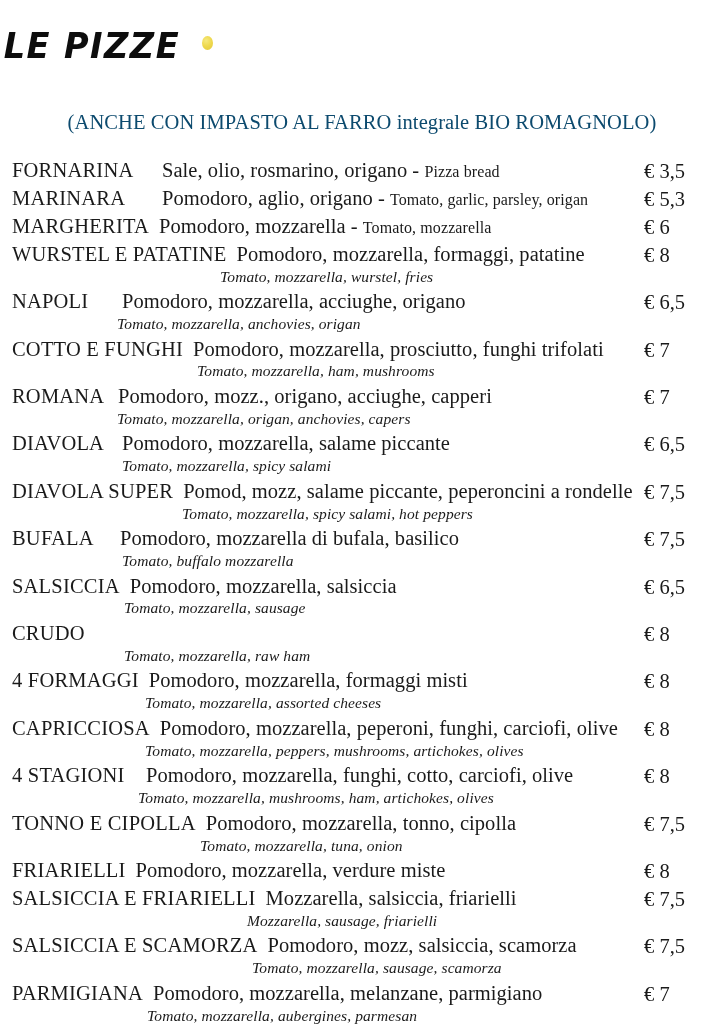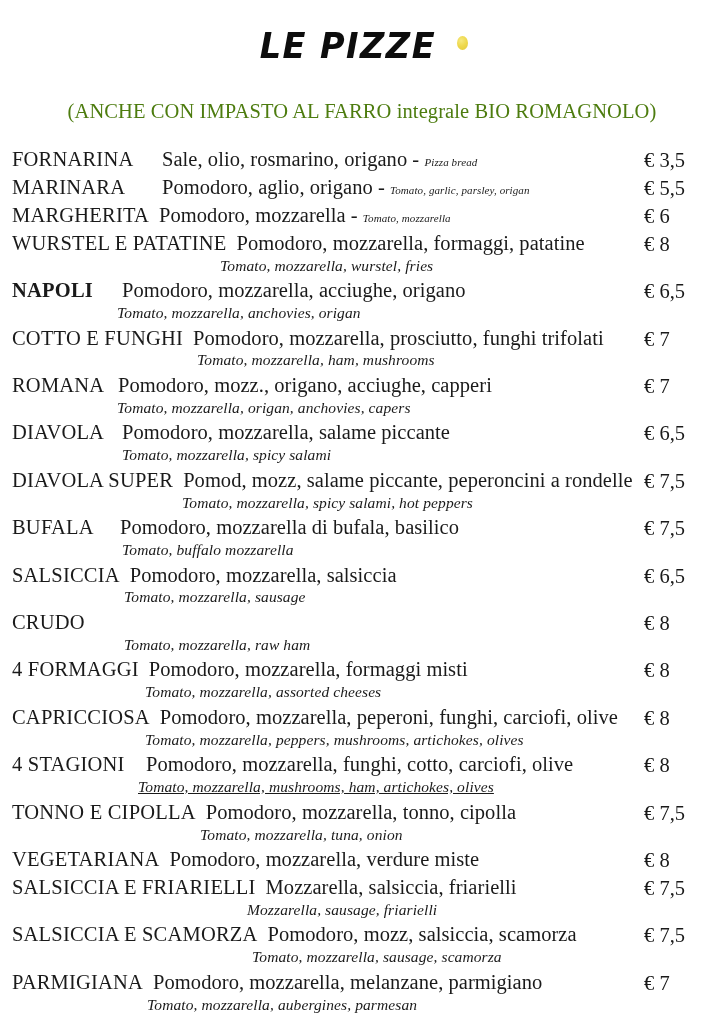"LE PIZZE" .title-row { justify-content: center -> none }
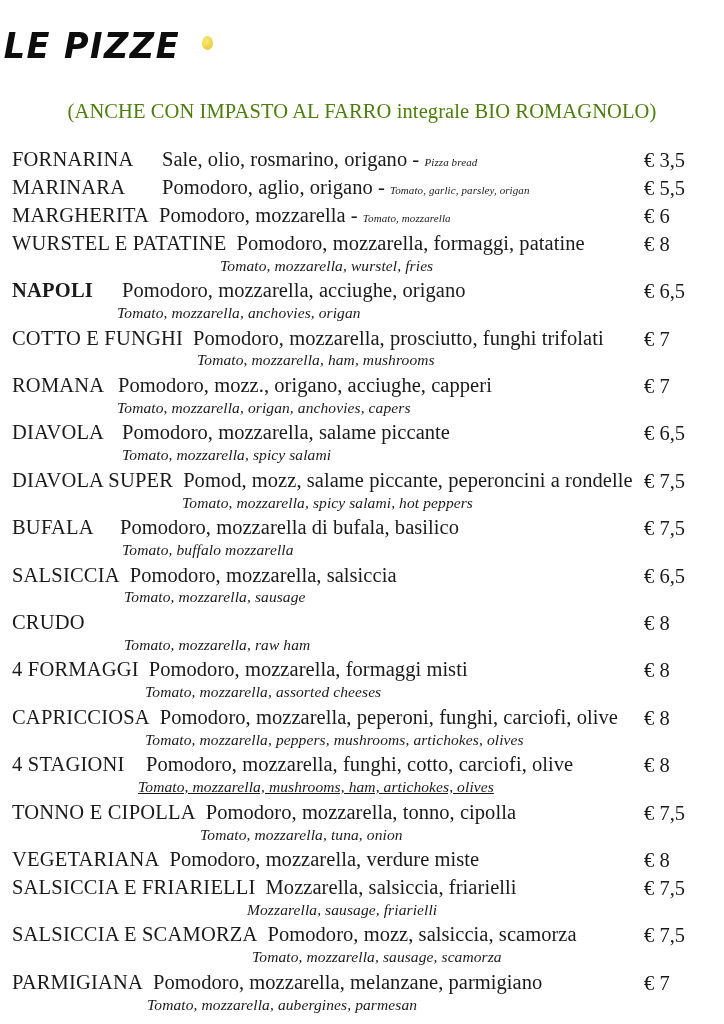"(ANCHE CON IMPASTO AL FARRO" .menu-subtitle { color: #4d7c0f -> #0c4a6e; margin-top: 32px -> 43px }
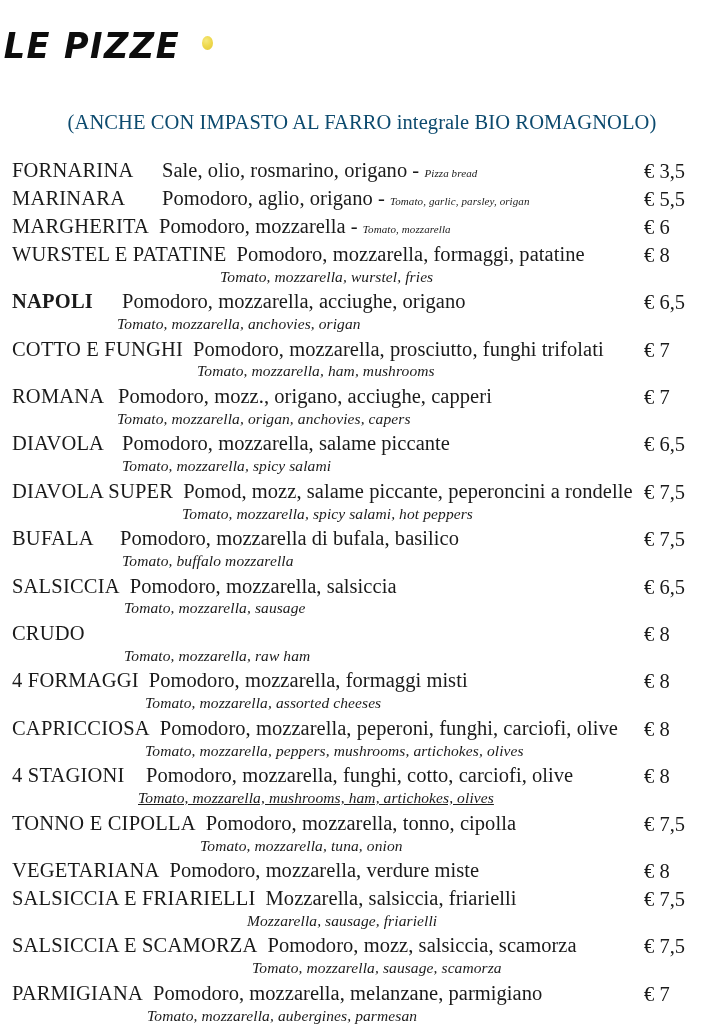"Pizza bread" .inline-trans { font-size: 11px -> 16px; font-style: italic -> none }
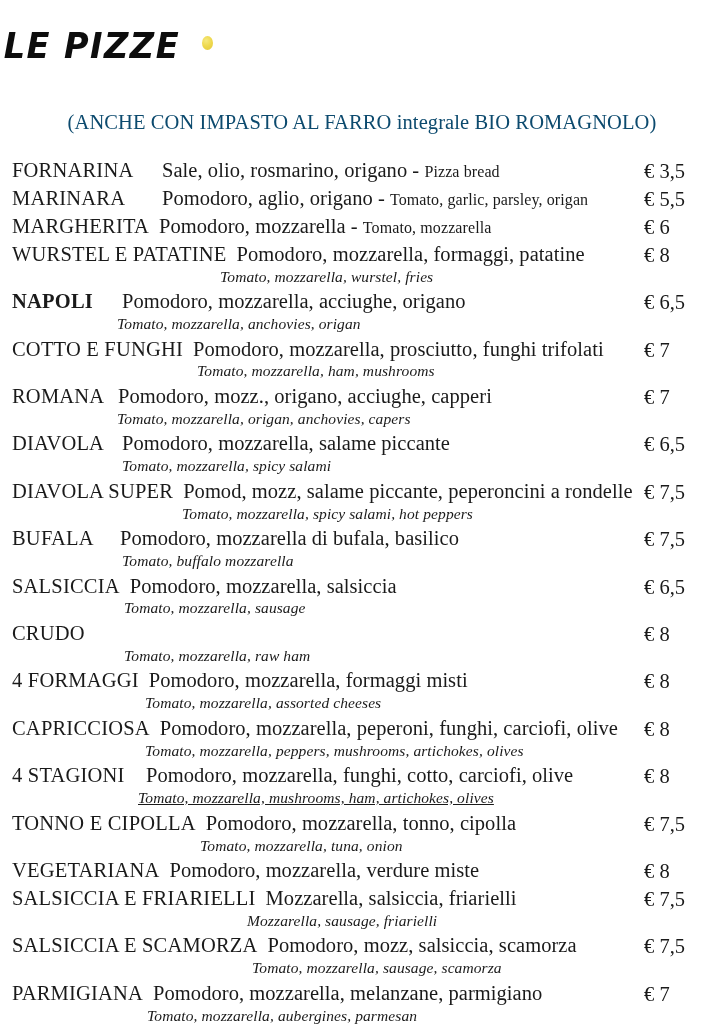"€ 5,5" div.item-price { text: 5,5 -> 5,3 }
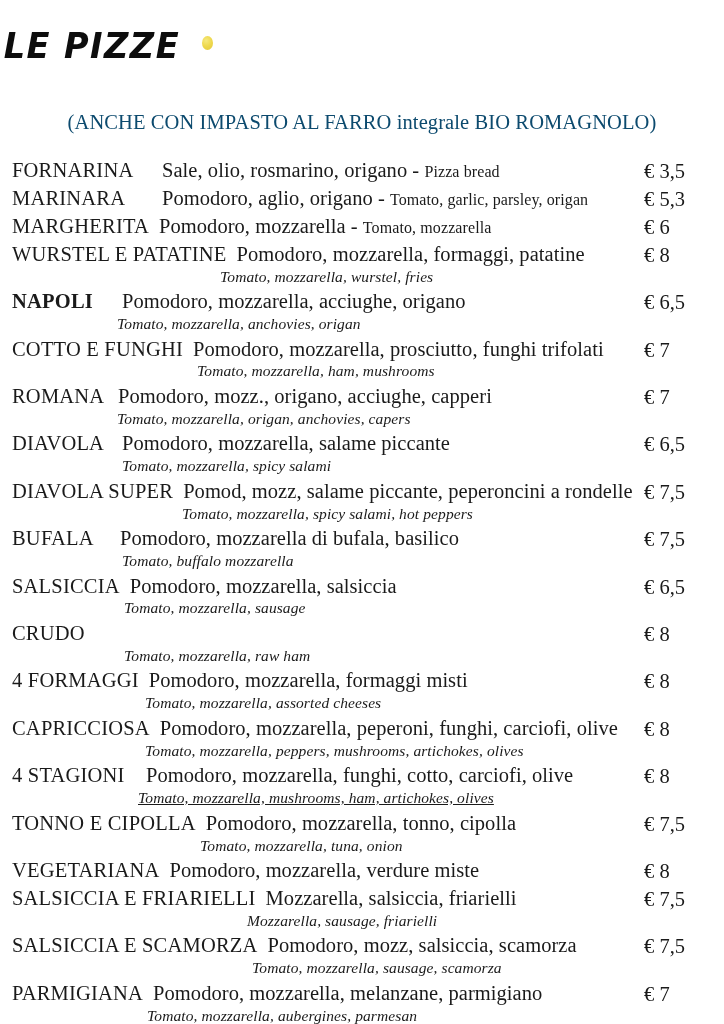"NAPOLI" span.item-name { font-weight: bold -> none }
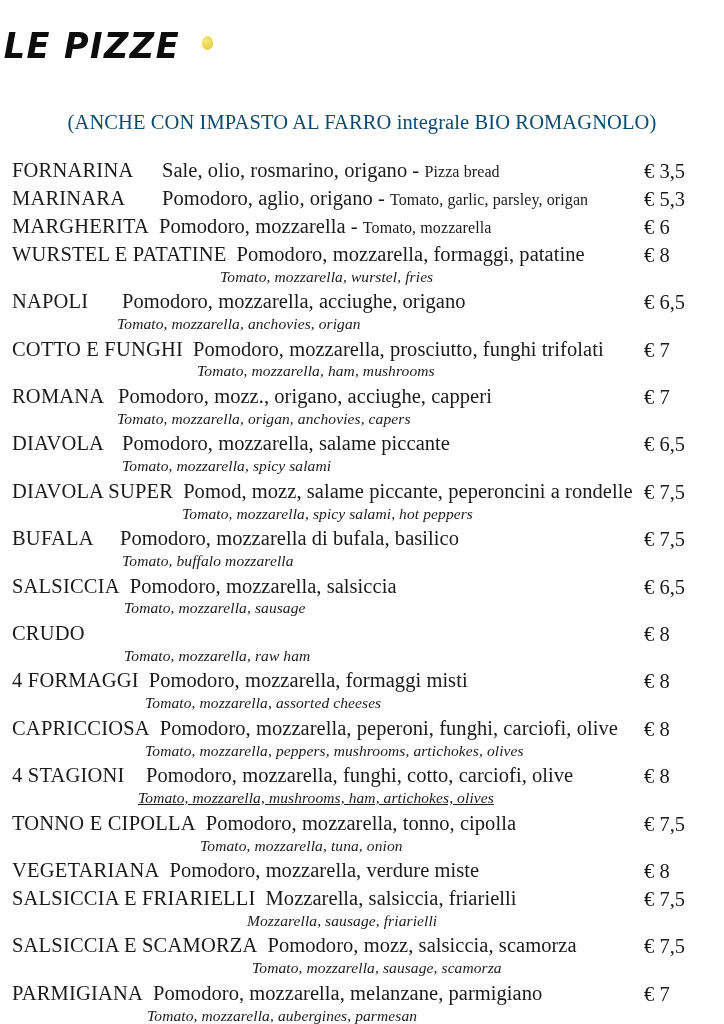"Tomato, mozzarella, mushrooms, ham," div.item-trans { text-decoration: underline -> none }
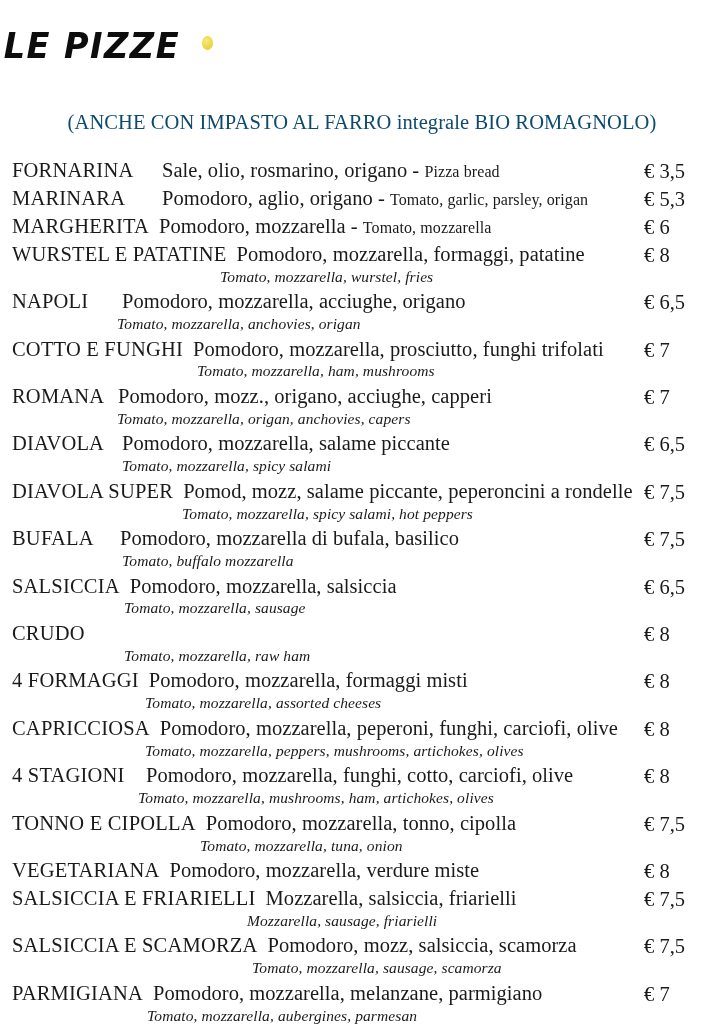"VEGETARIANA" span.item-name { text: VEGETARIANA -> FRIARIELLI }
